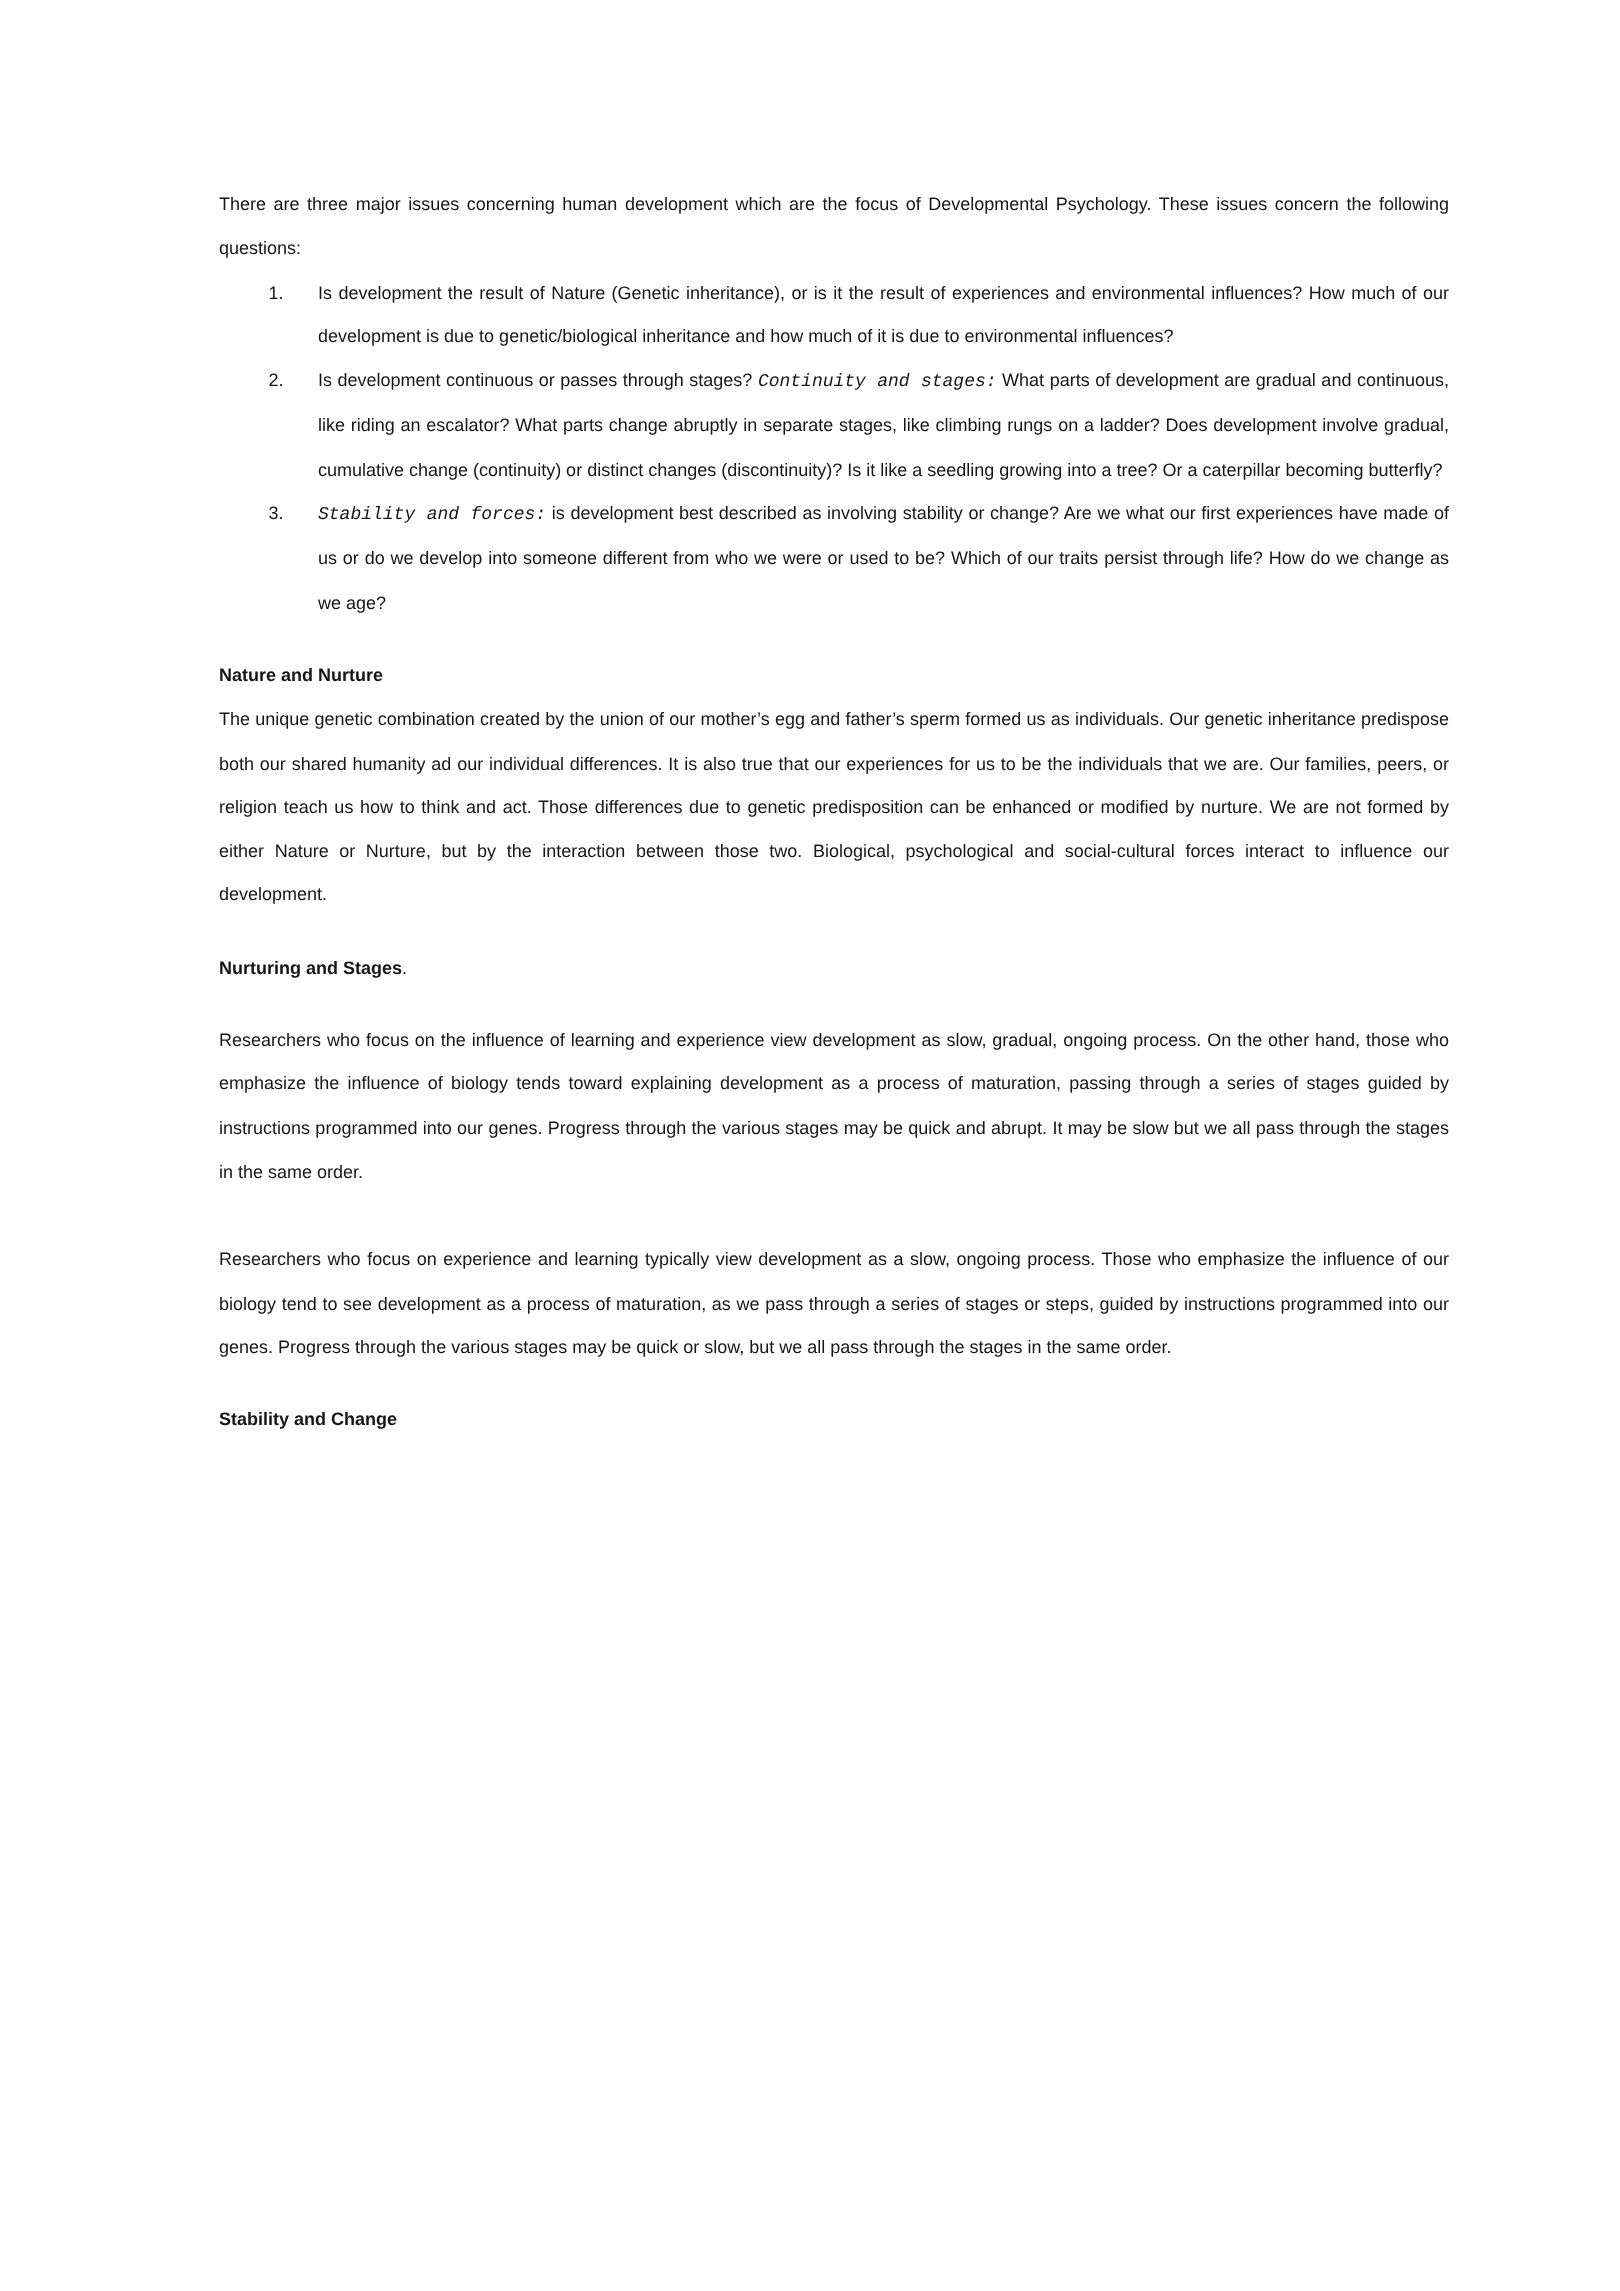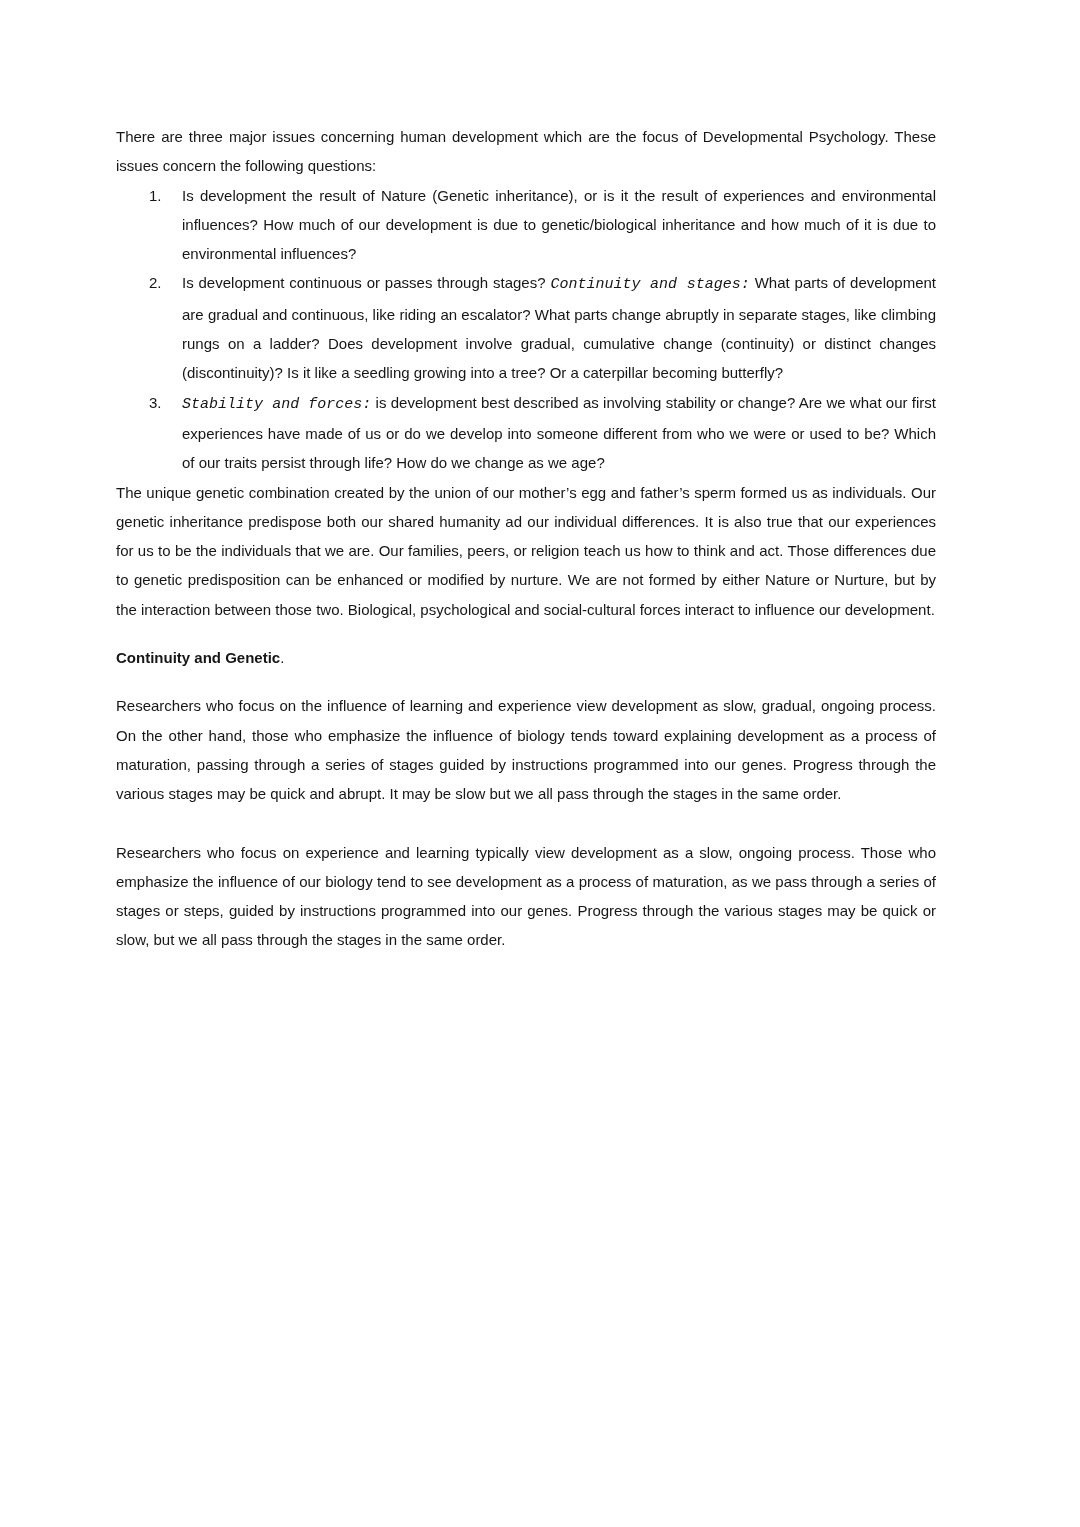"There are three major issues" .page { font-size: 15px -> 12px; left: 116px -> 146px }
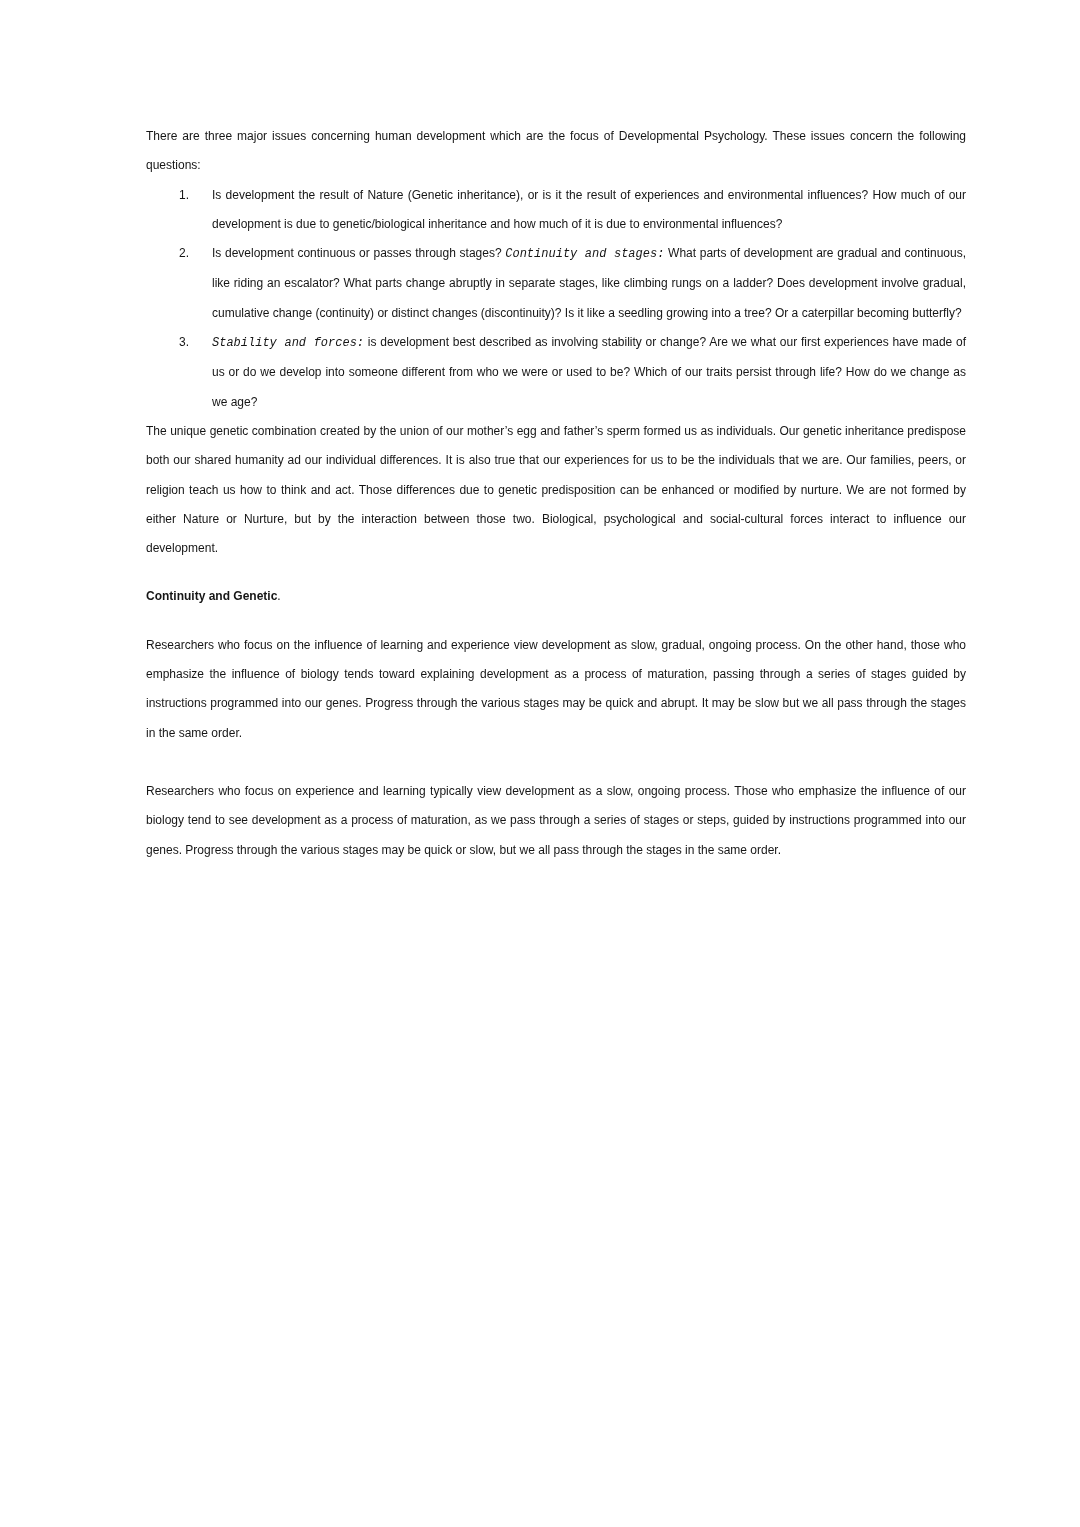"Nature and Nurture" p.heading { html: none -> <p><span>Nature and Nurture</span><span></span></p> }
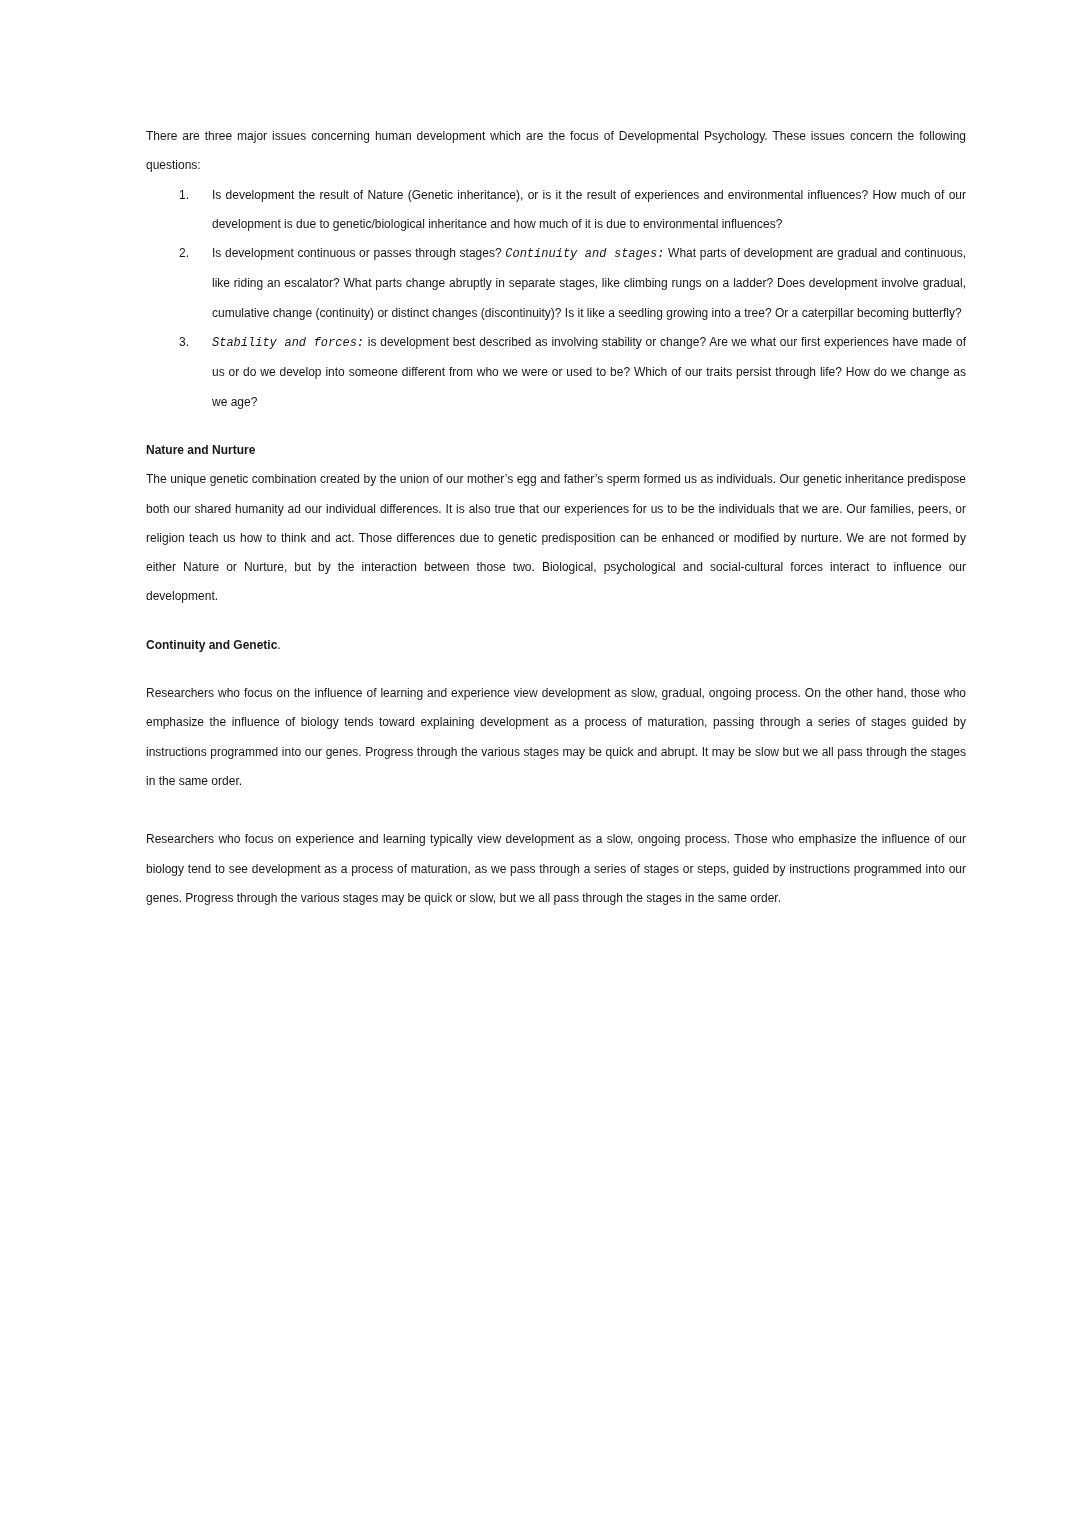"Continuity and Genetic" span { text: Continuity and Genetic -> Nurturing and Stages }
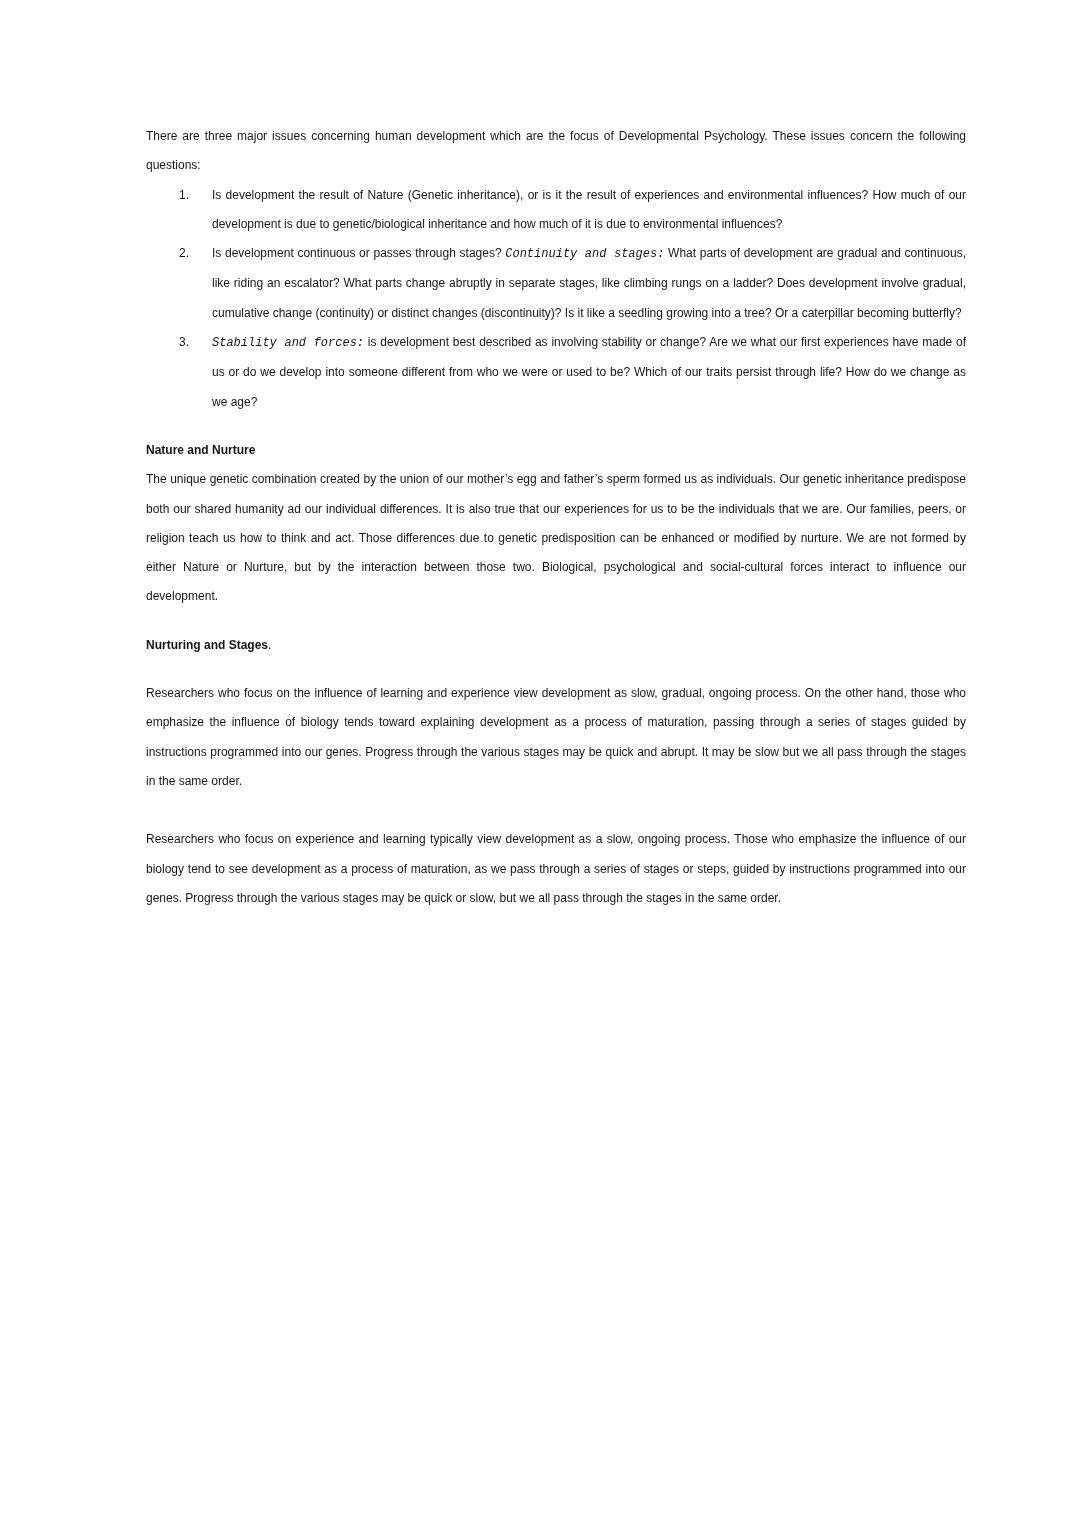"Stability and Change" div { html: none -> <div> <p><span>Stability and Change</span><span></span></p> </div> }
